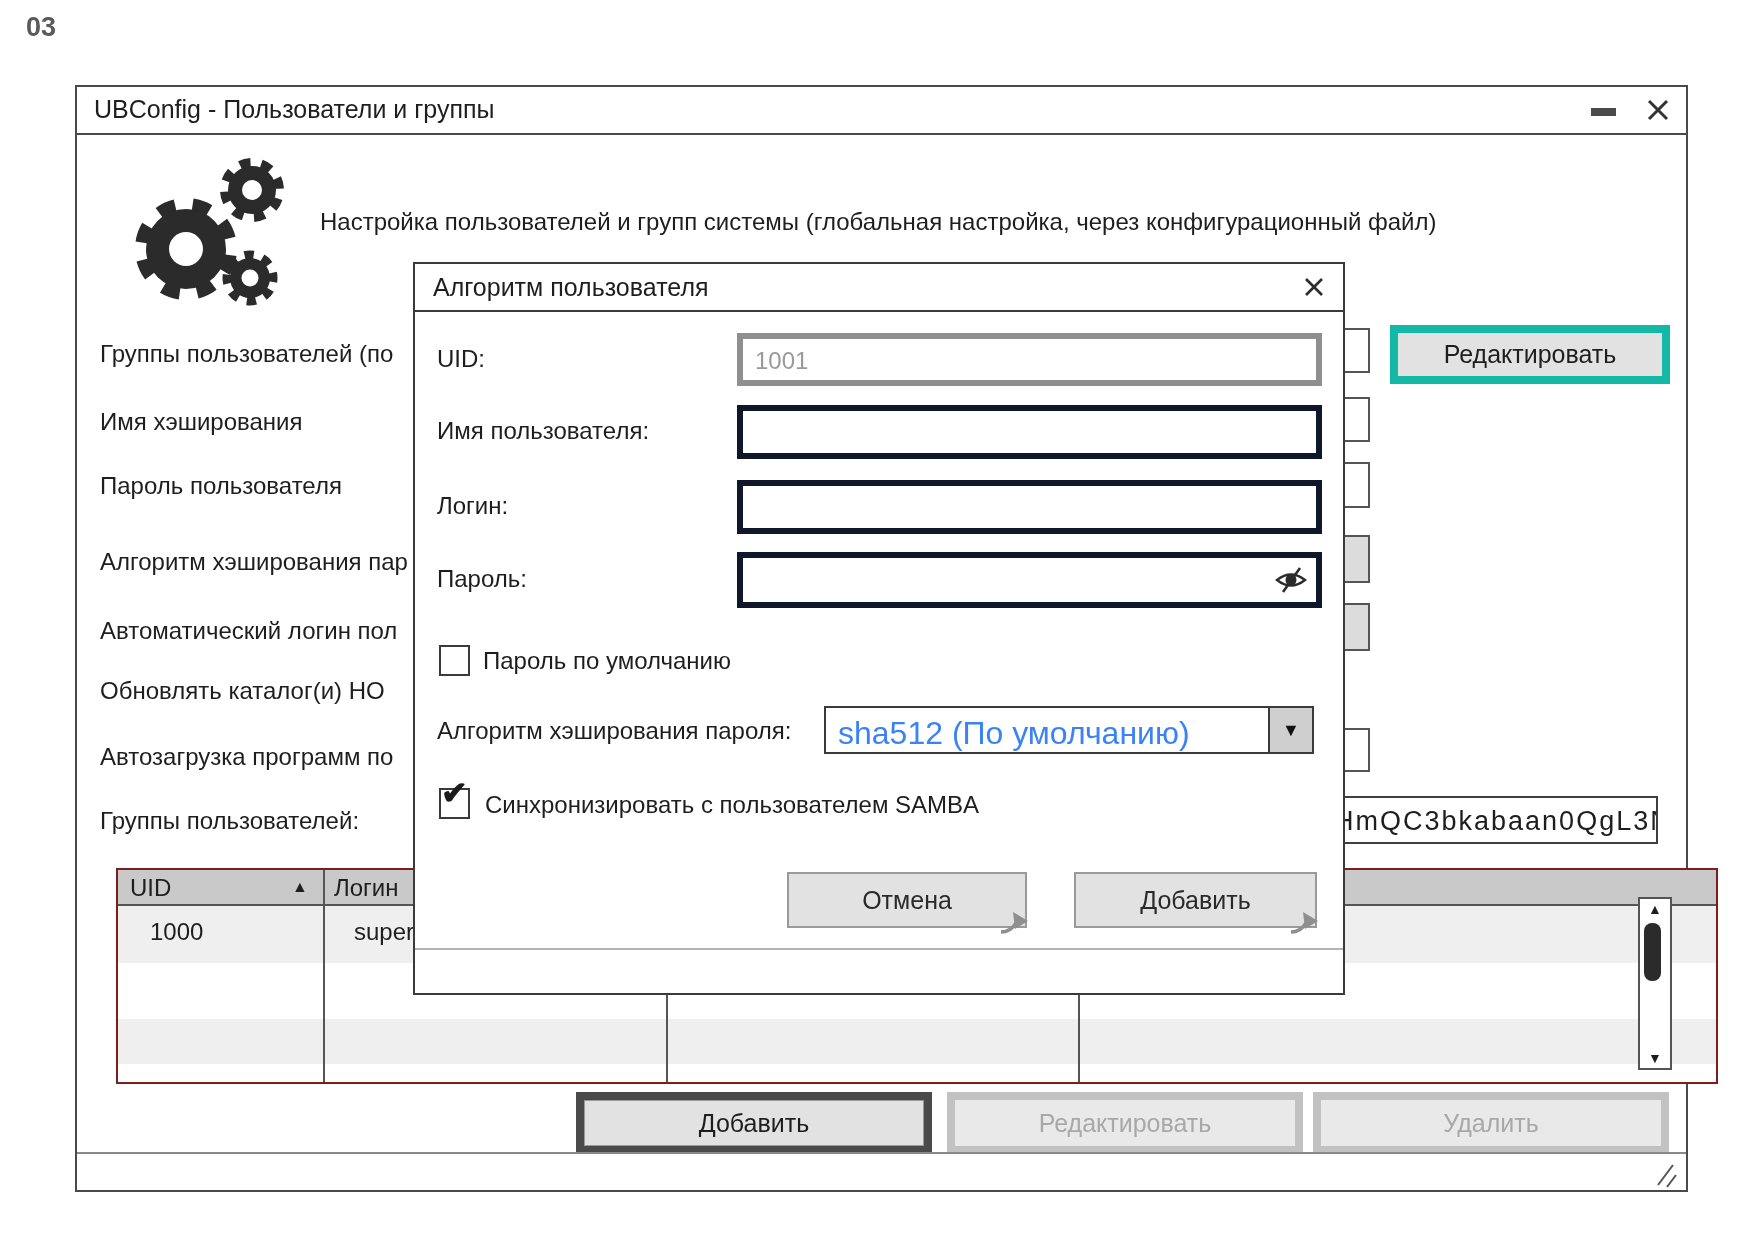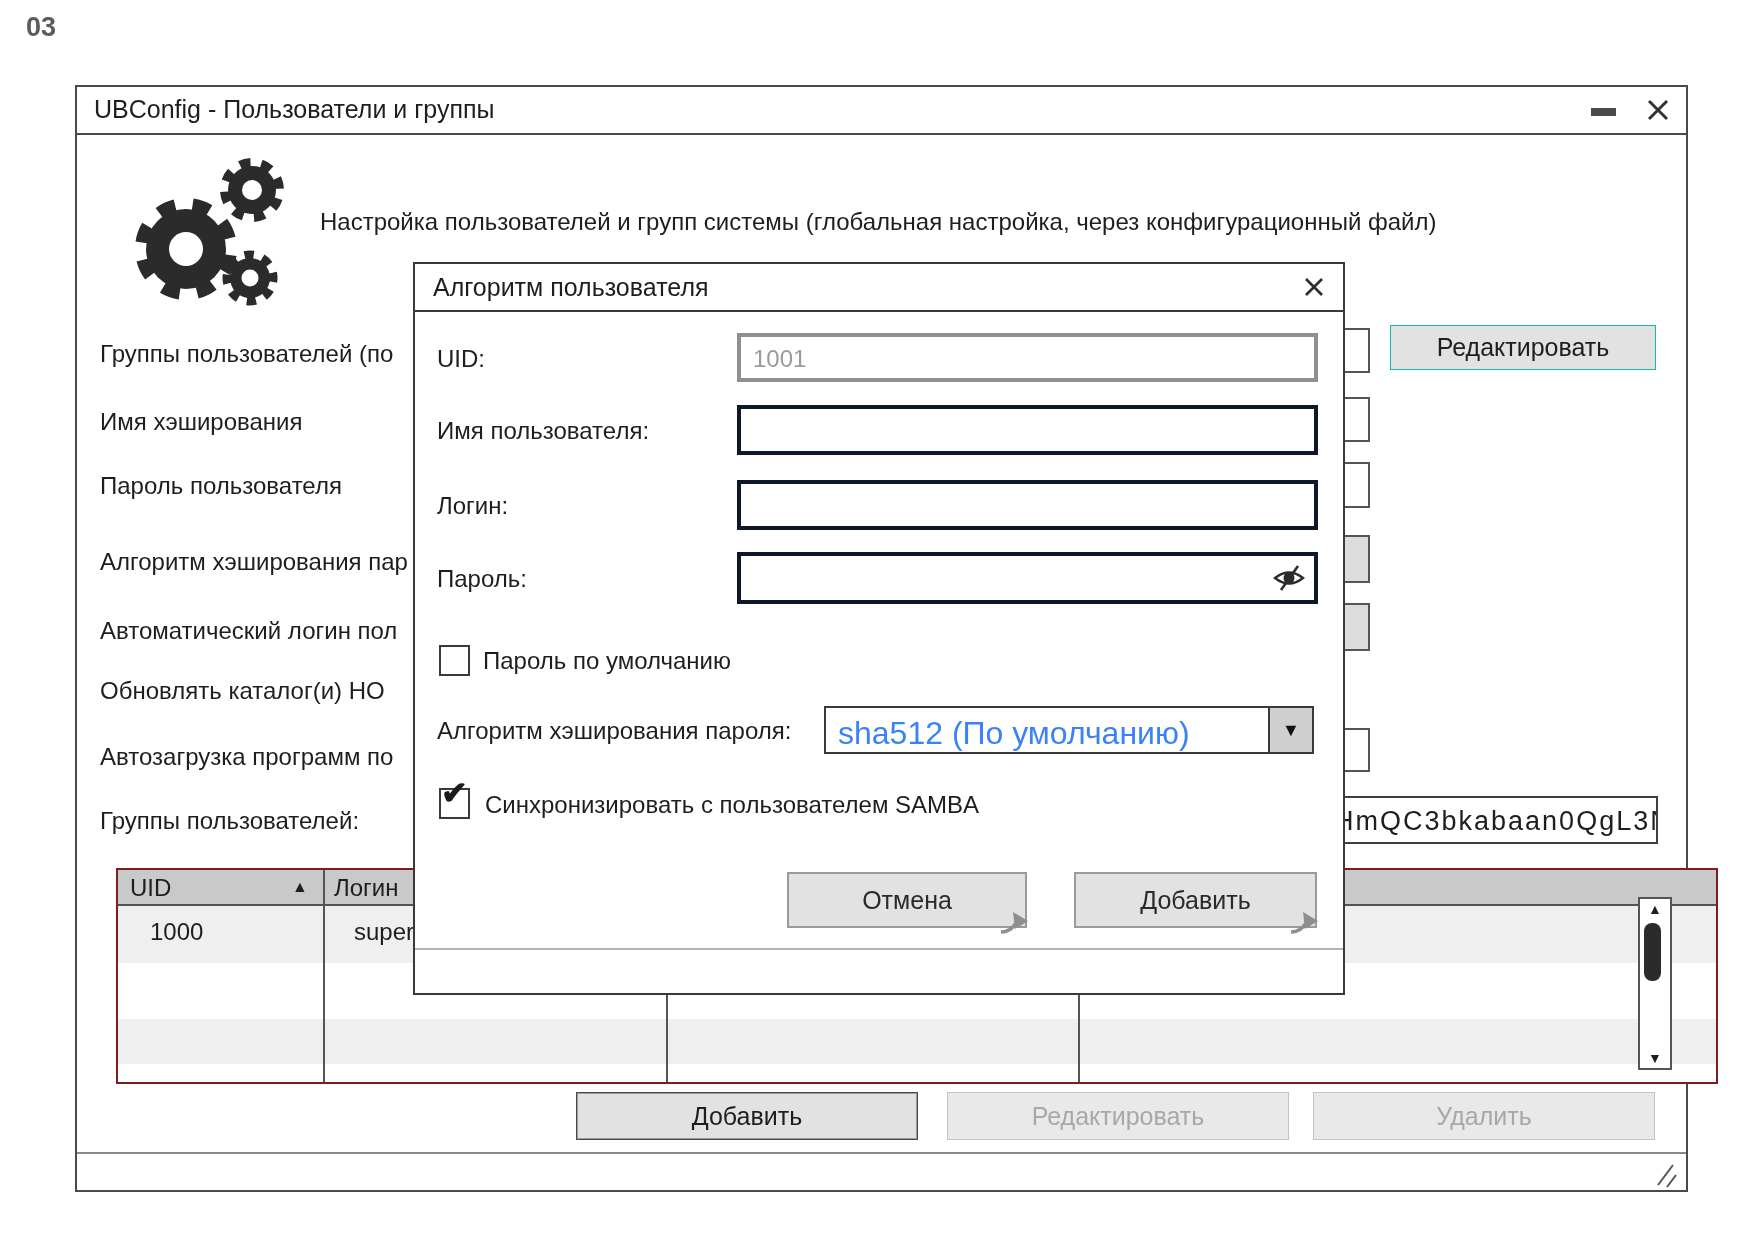"1001" .input { border: 4px solid #0f172a -> 6px solid #0f172a }
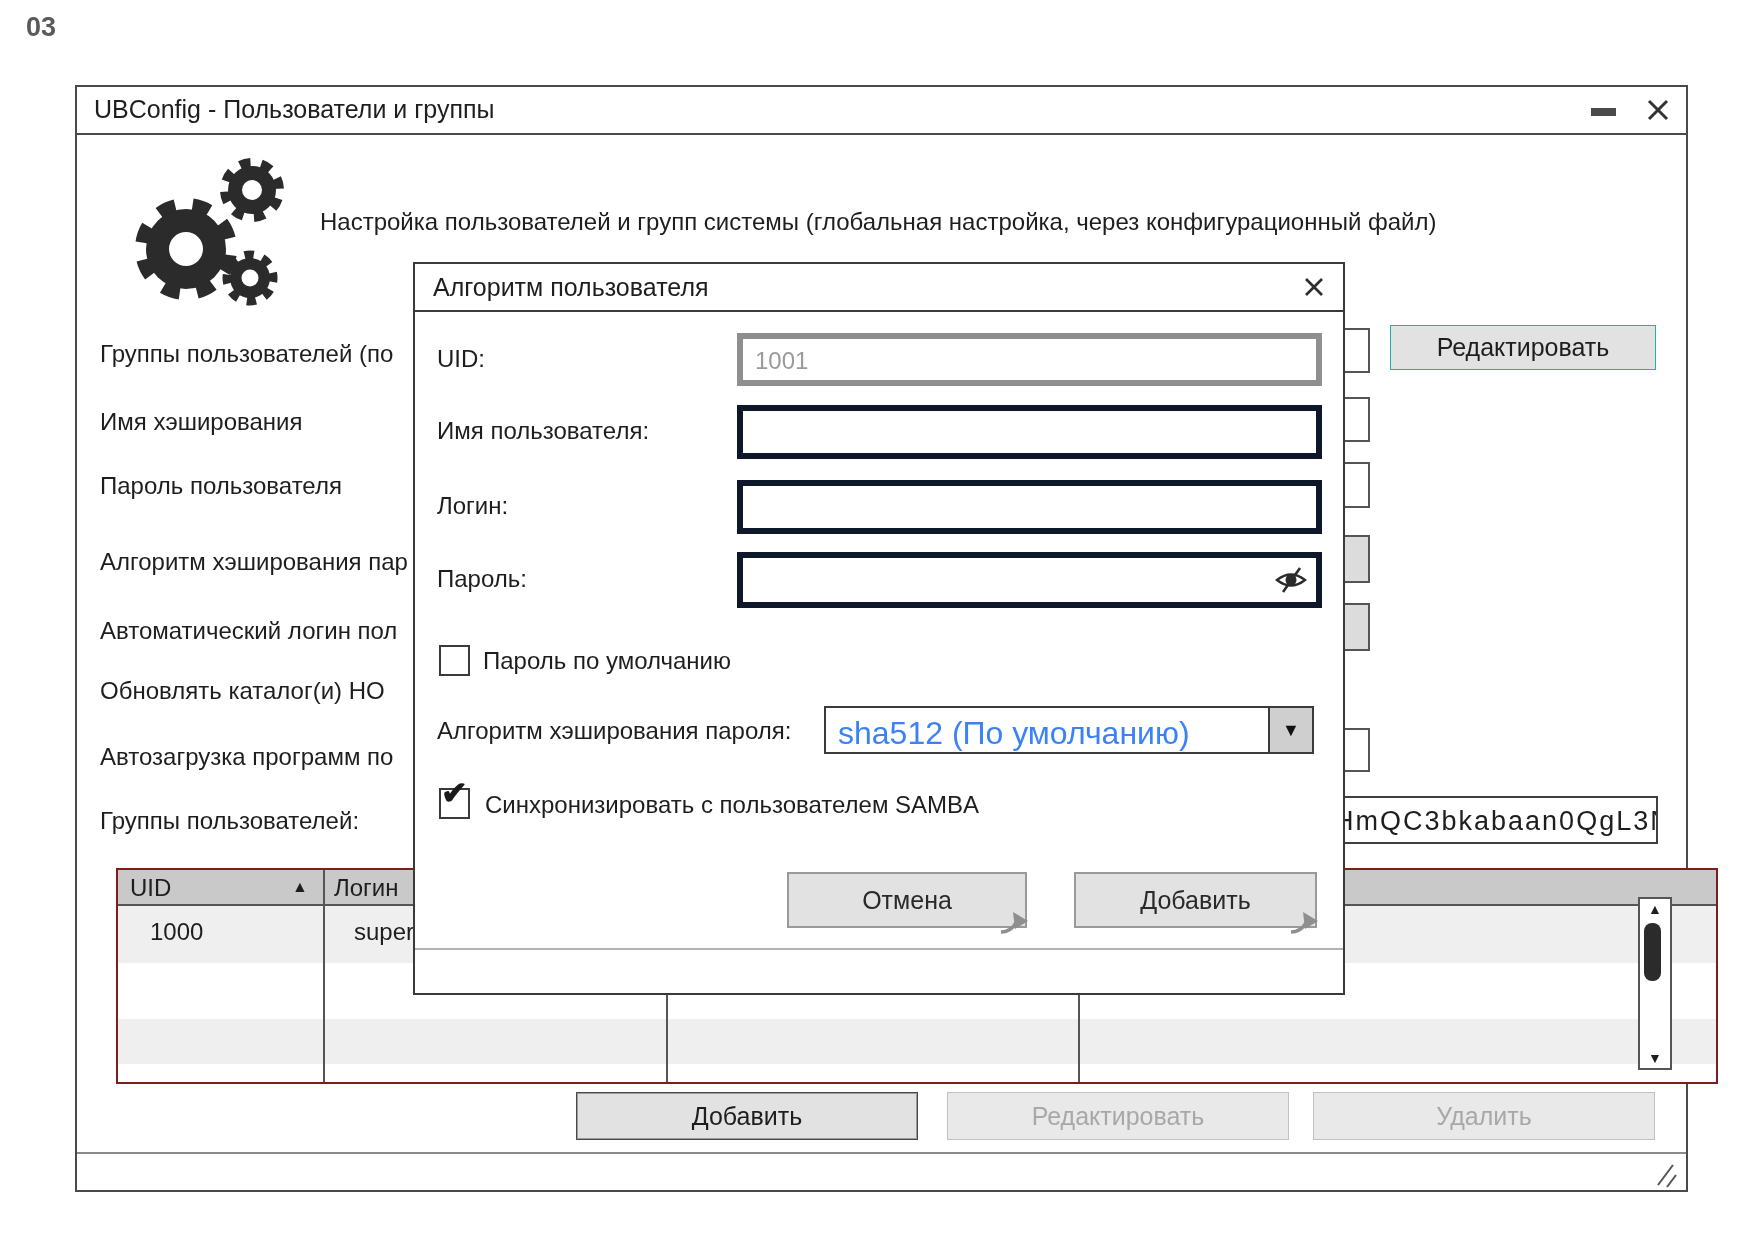"Редактировать" .btn { border: 1px solid #14b8a6 -> 8px solid #14b8a6 }
